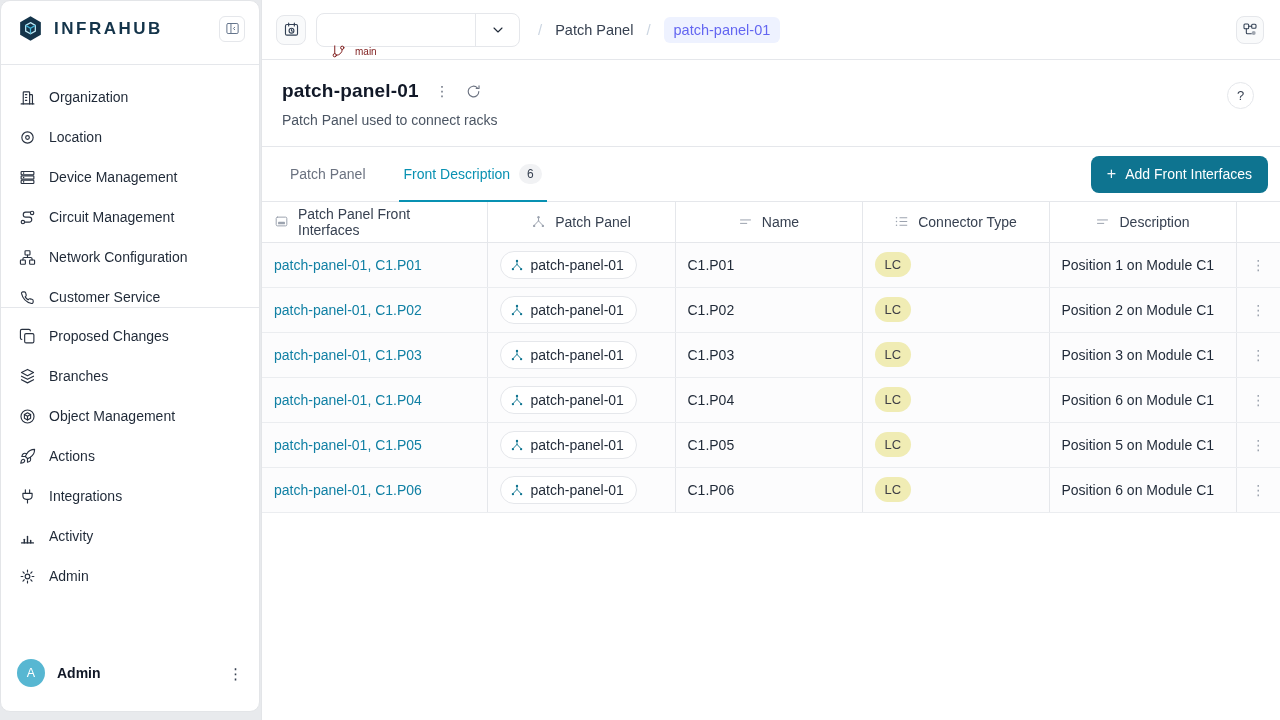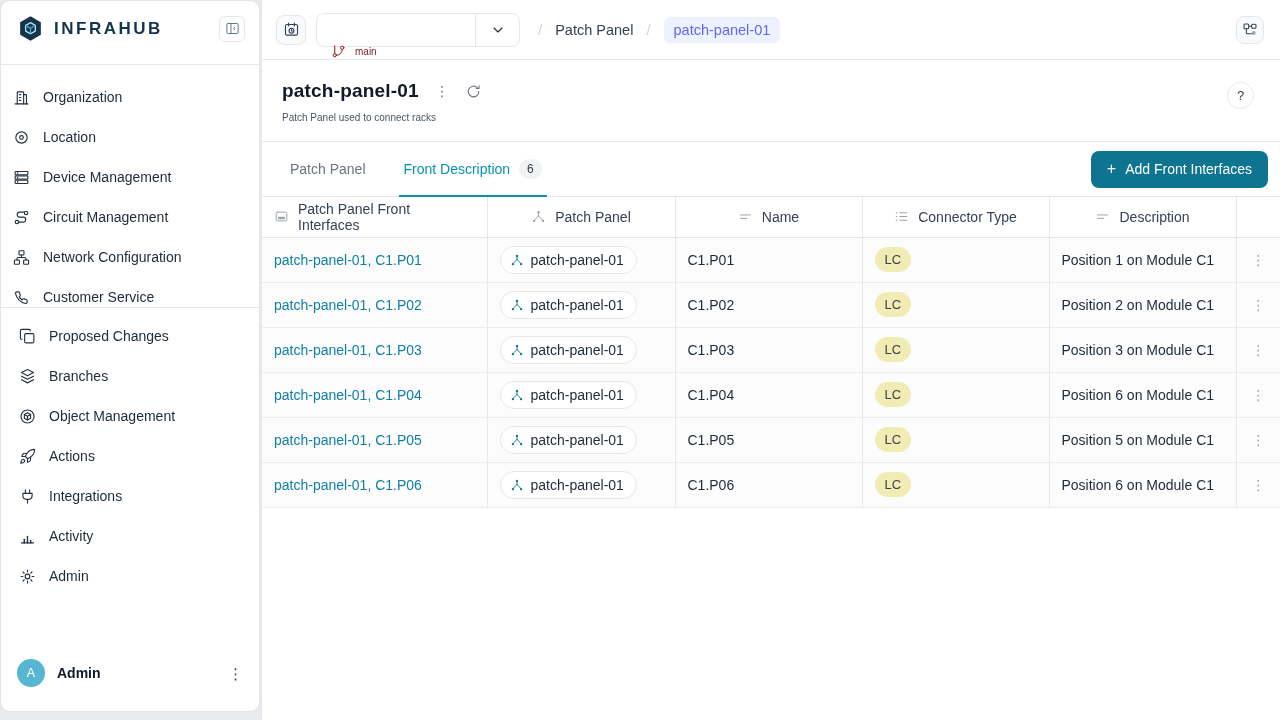"Organization" .menu-primary { padding: 12px 2px 0 -> 12px 8px 0 }
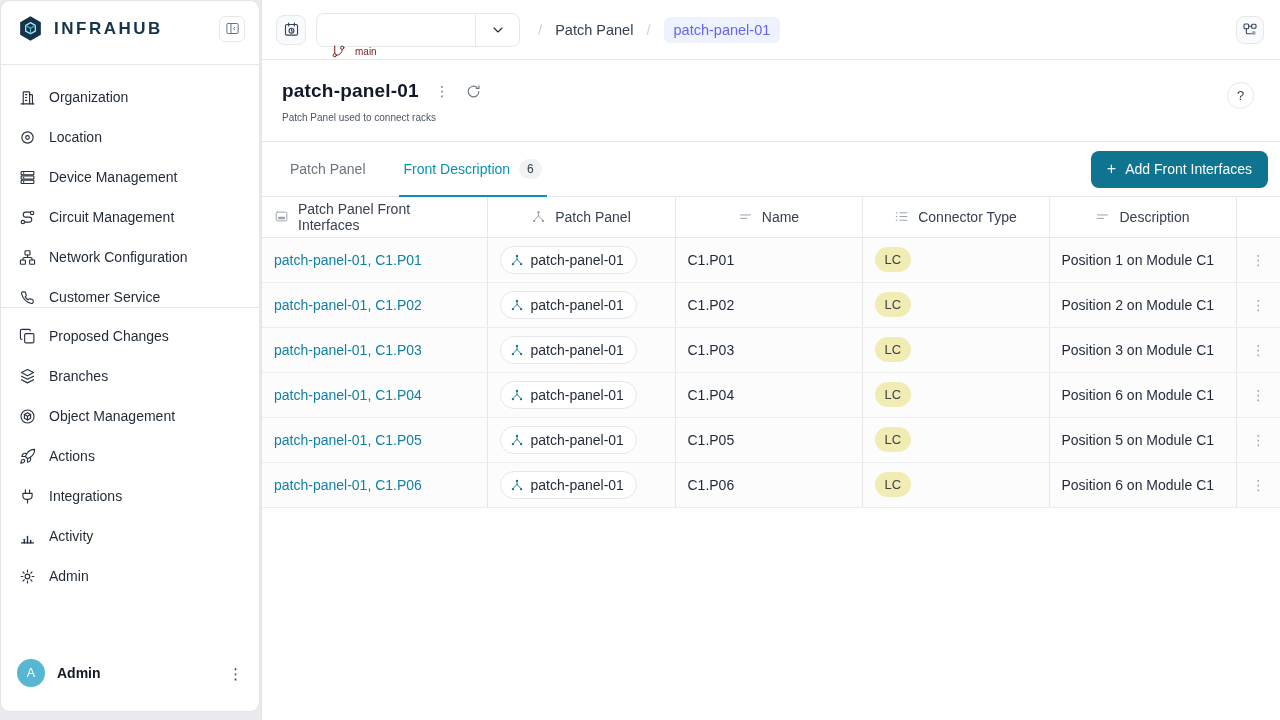"Patch Panel used to connect" .page-subtitle { font-size: 10px -> 14px }
